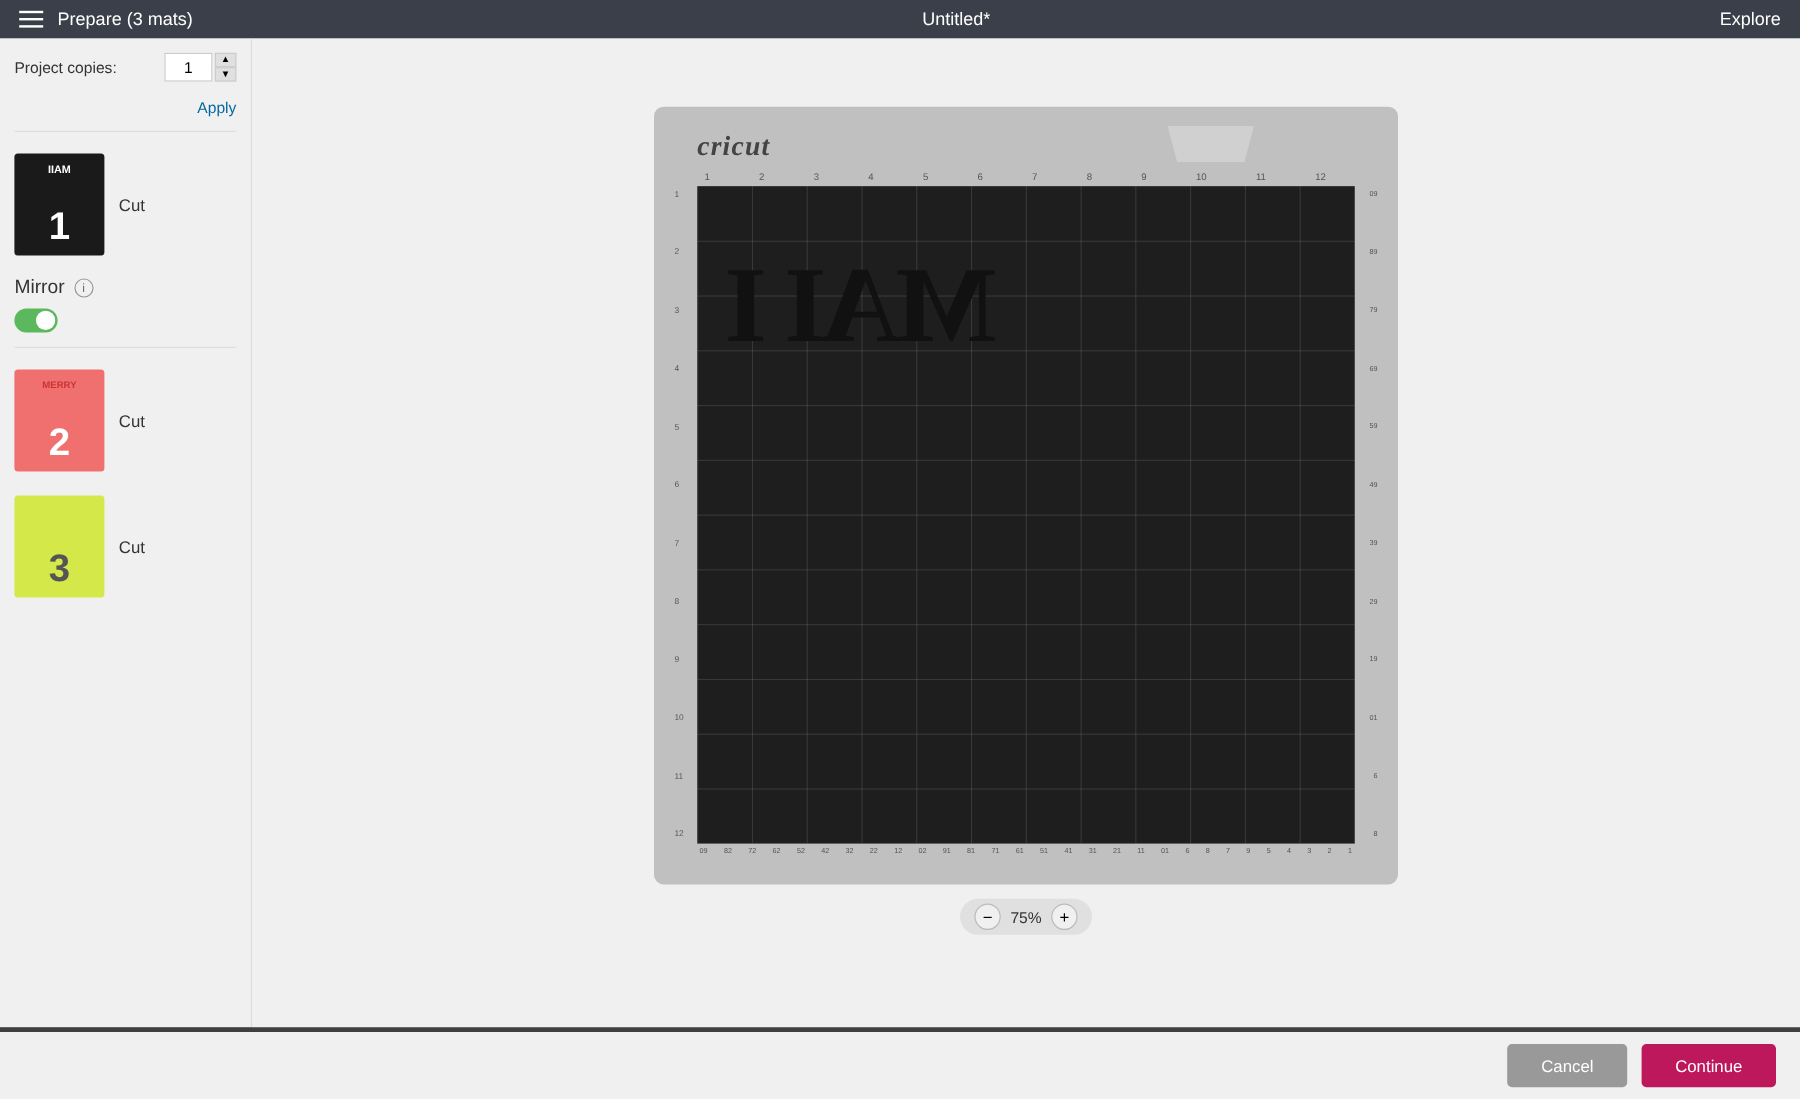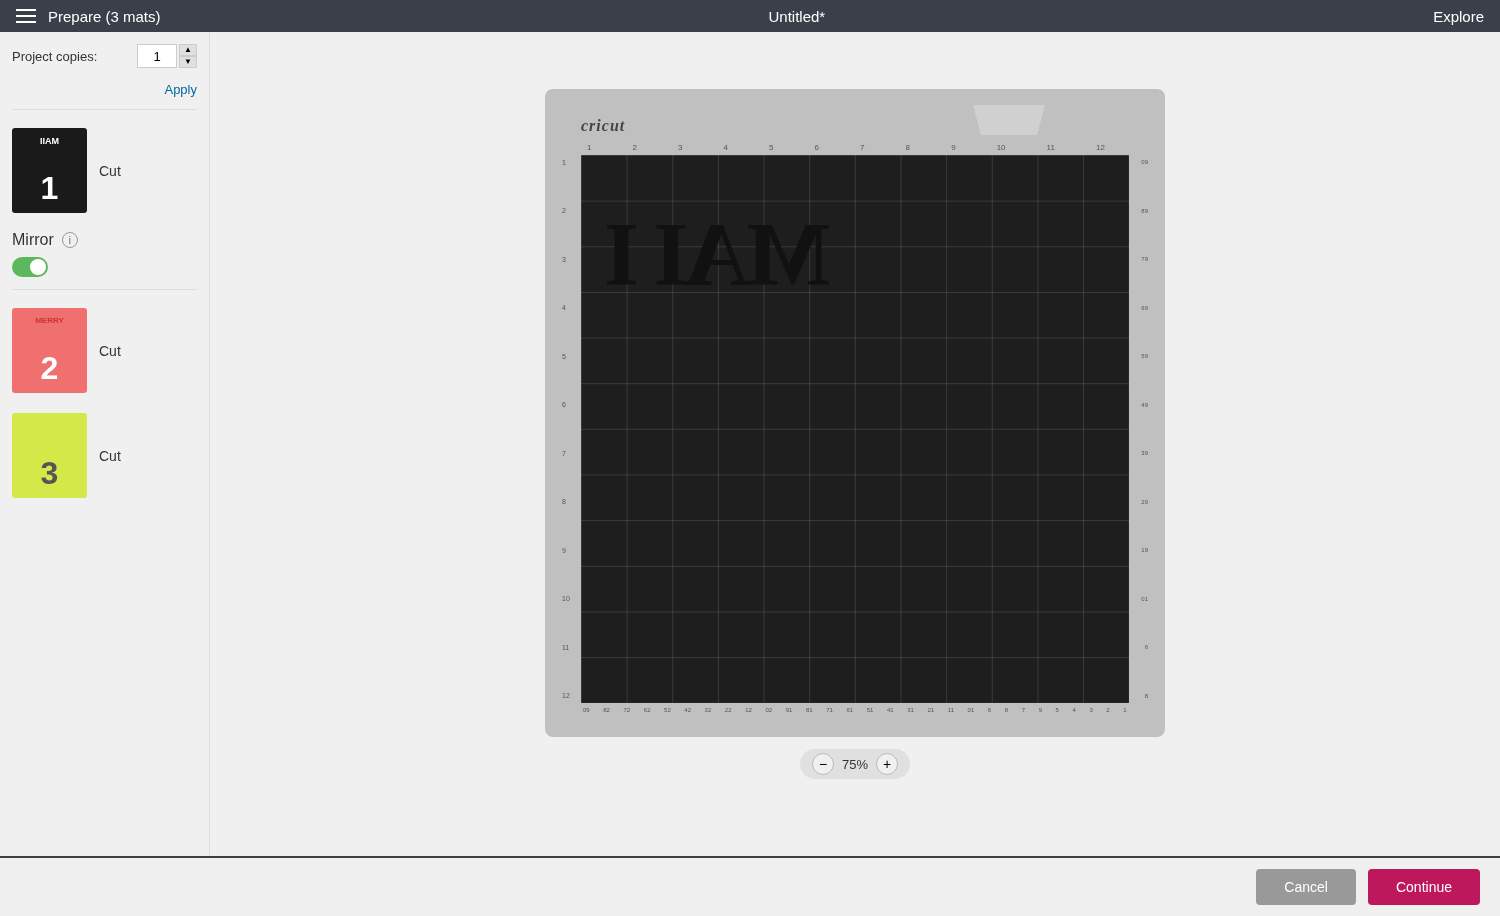"cricut" span.cricut-logo { font-size: 16px -> 23px }
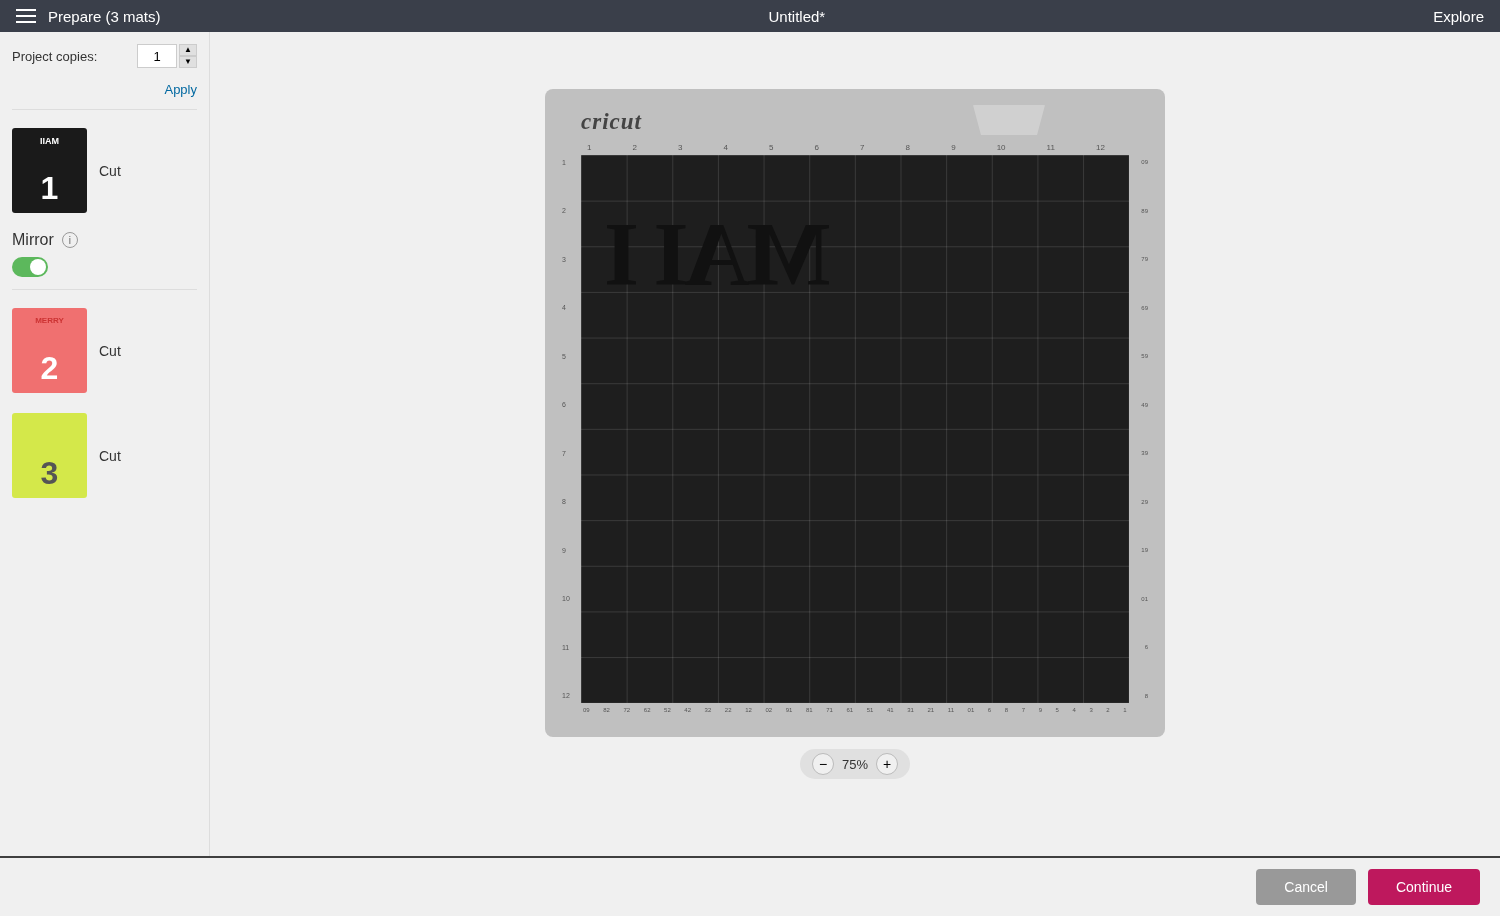"Cancel" .bottom-bar { border-top: 2px solid #404040 -> 4px solid #404040 }
